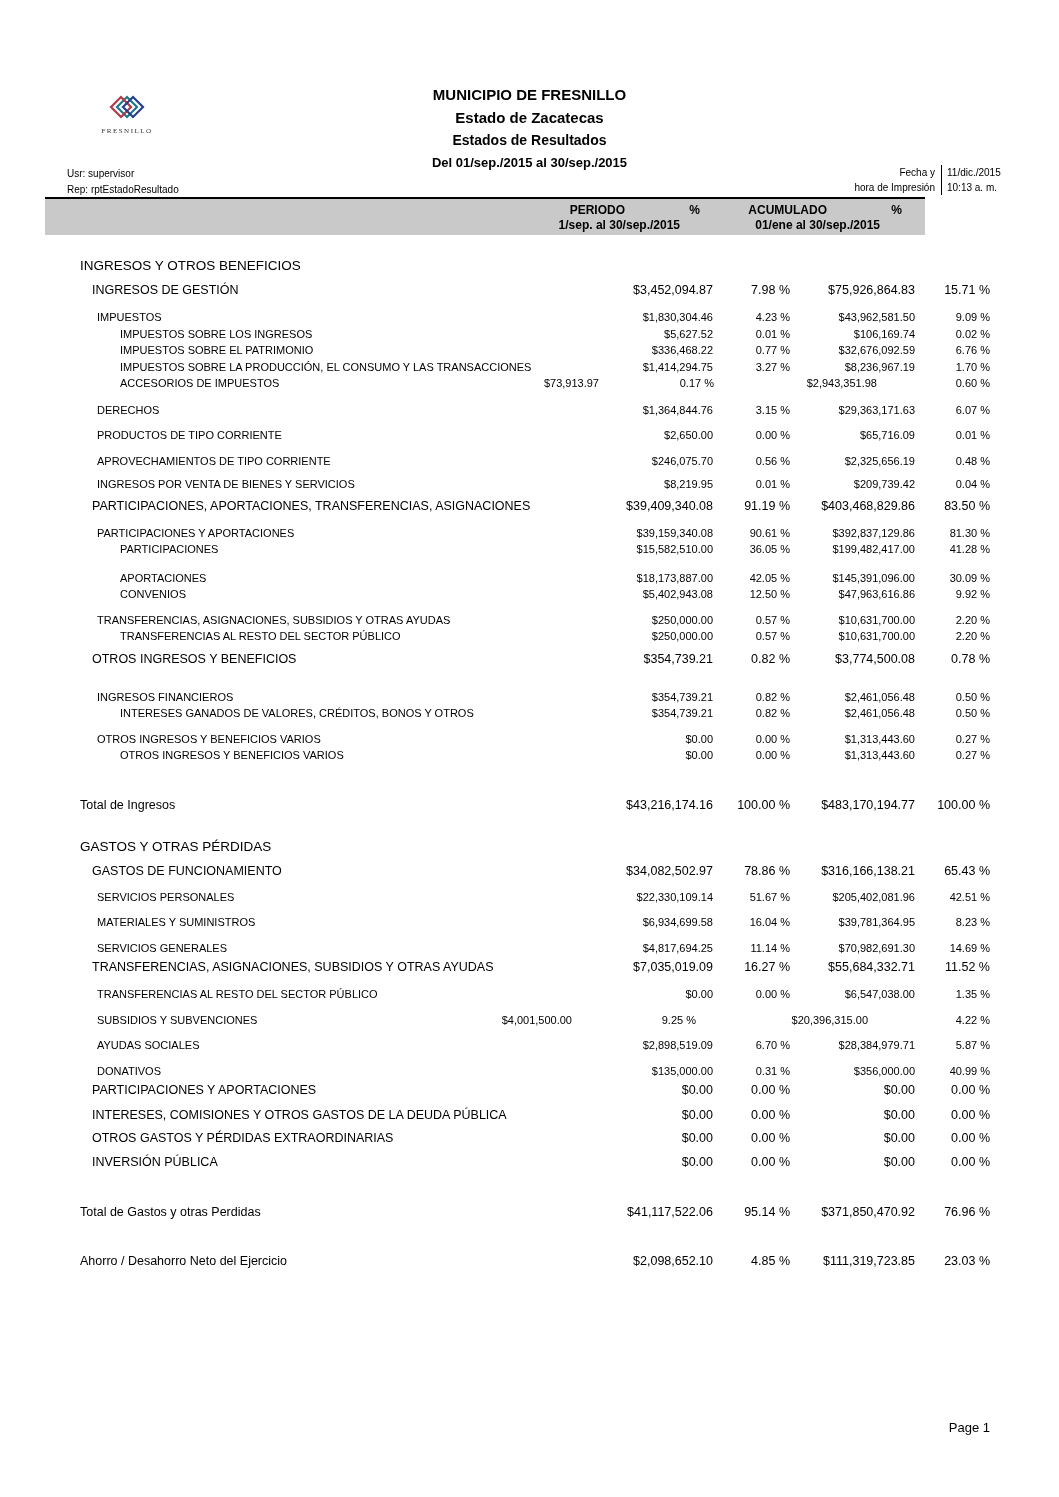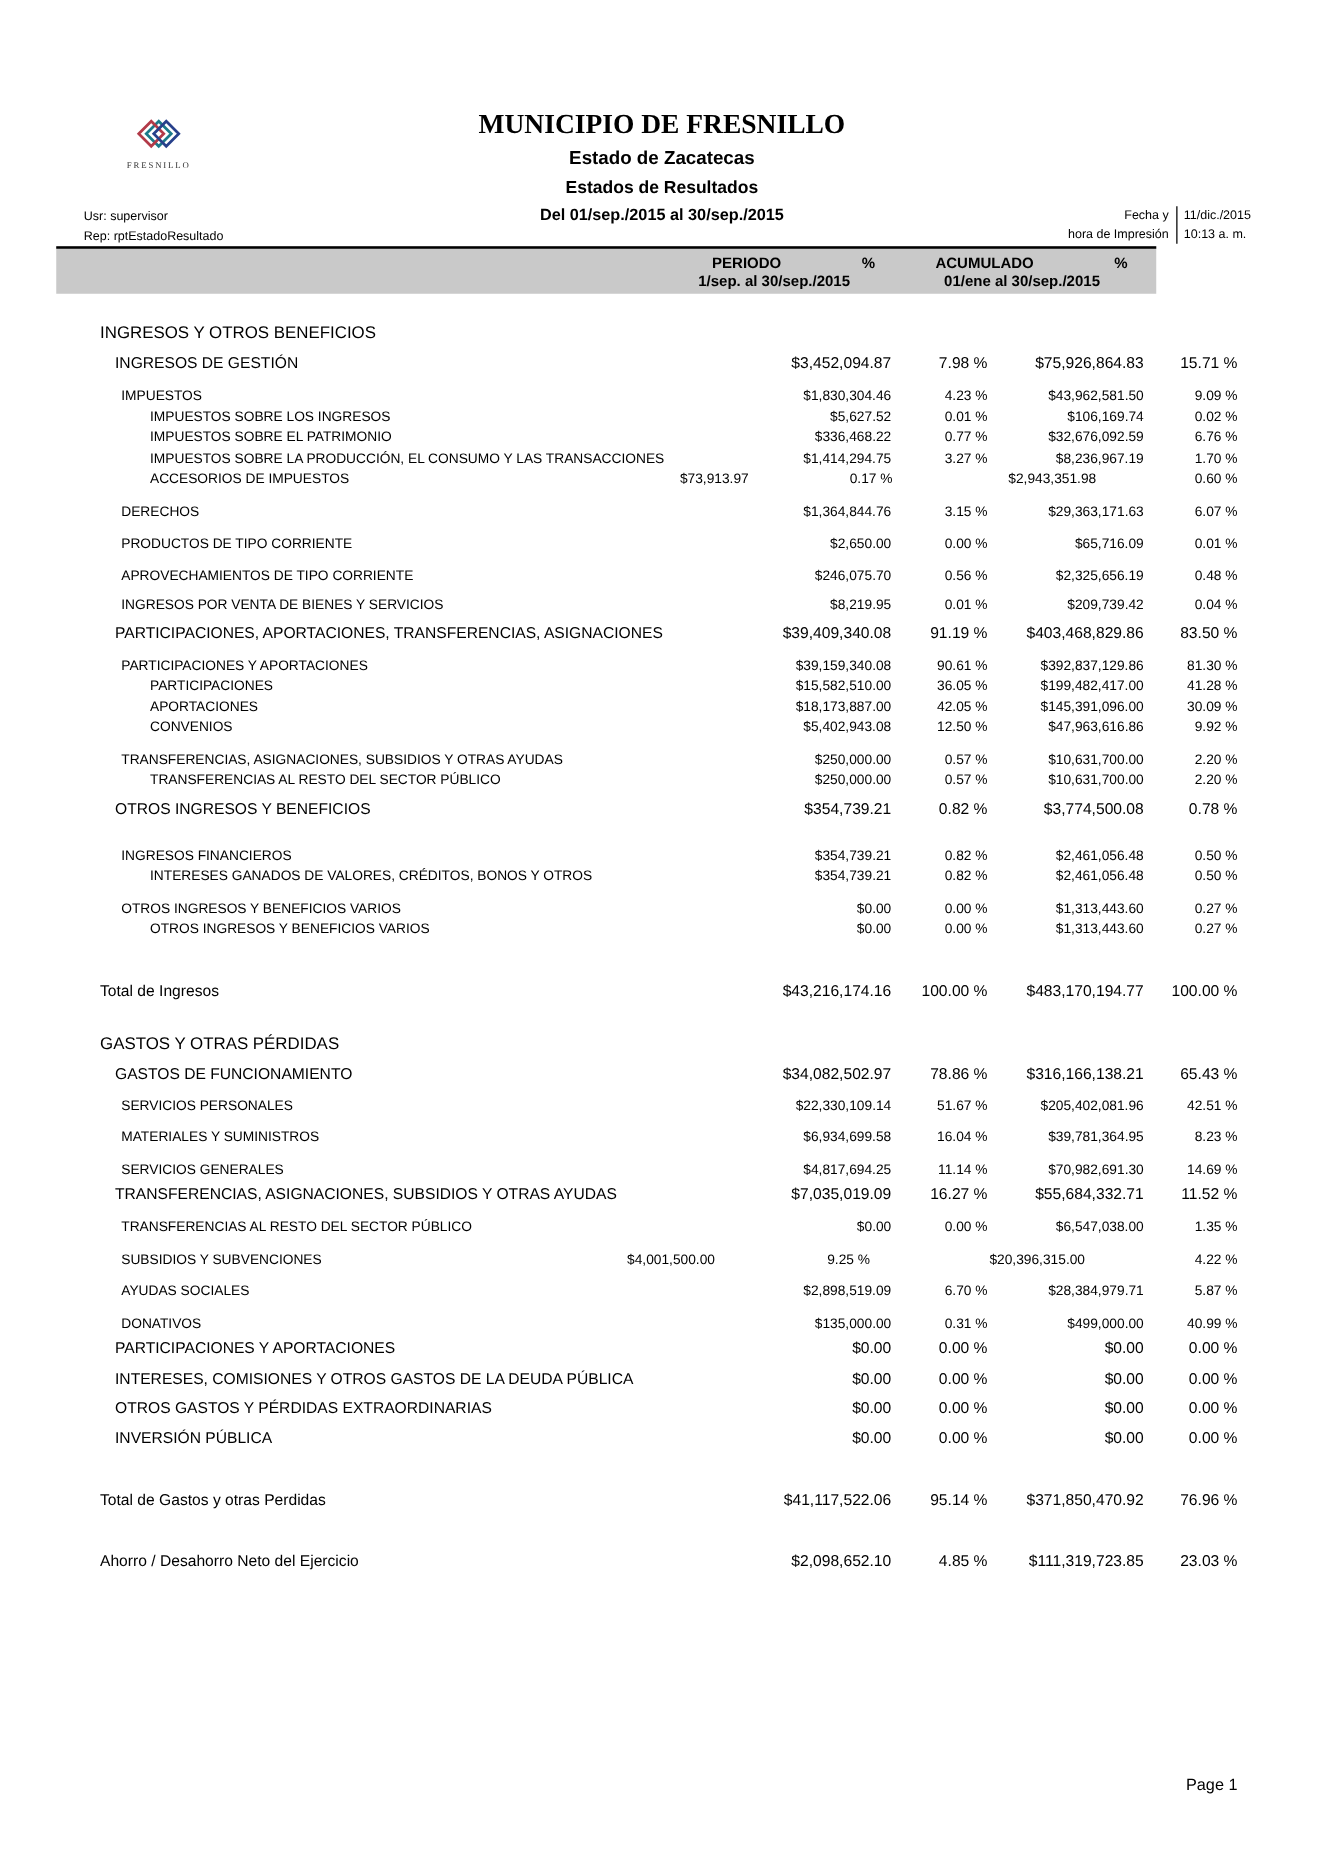"MUNICIPIO DE FRESNILLO" .title-main { font-family: Liberation Serif, serif -> none; font-size: 22px -> 15px }
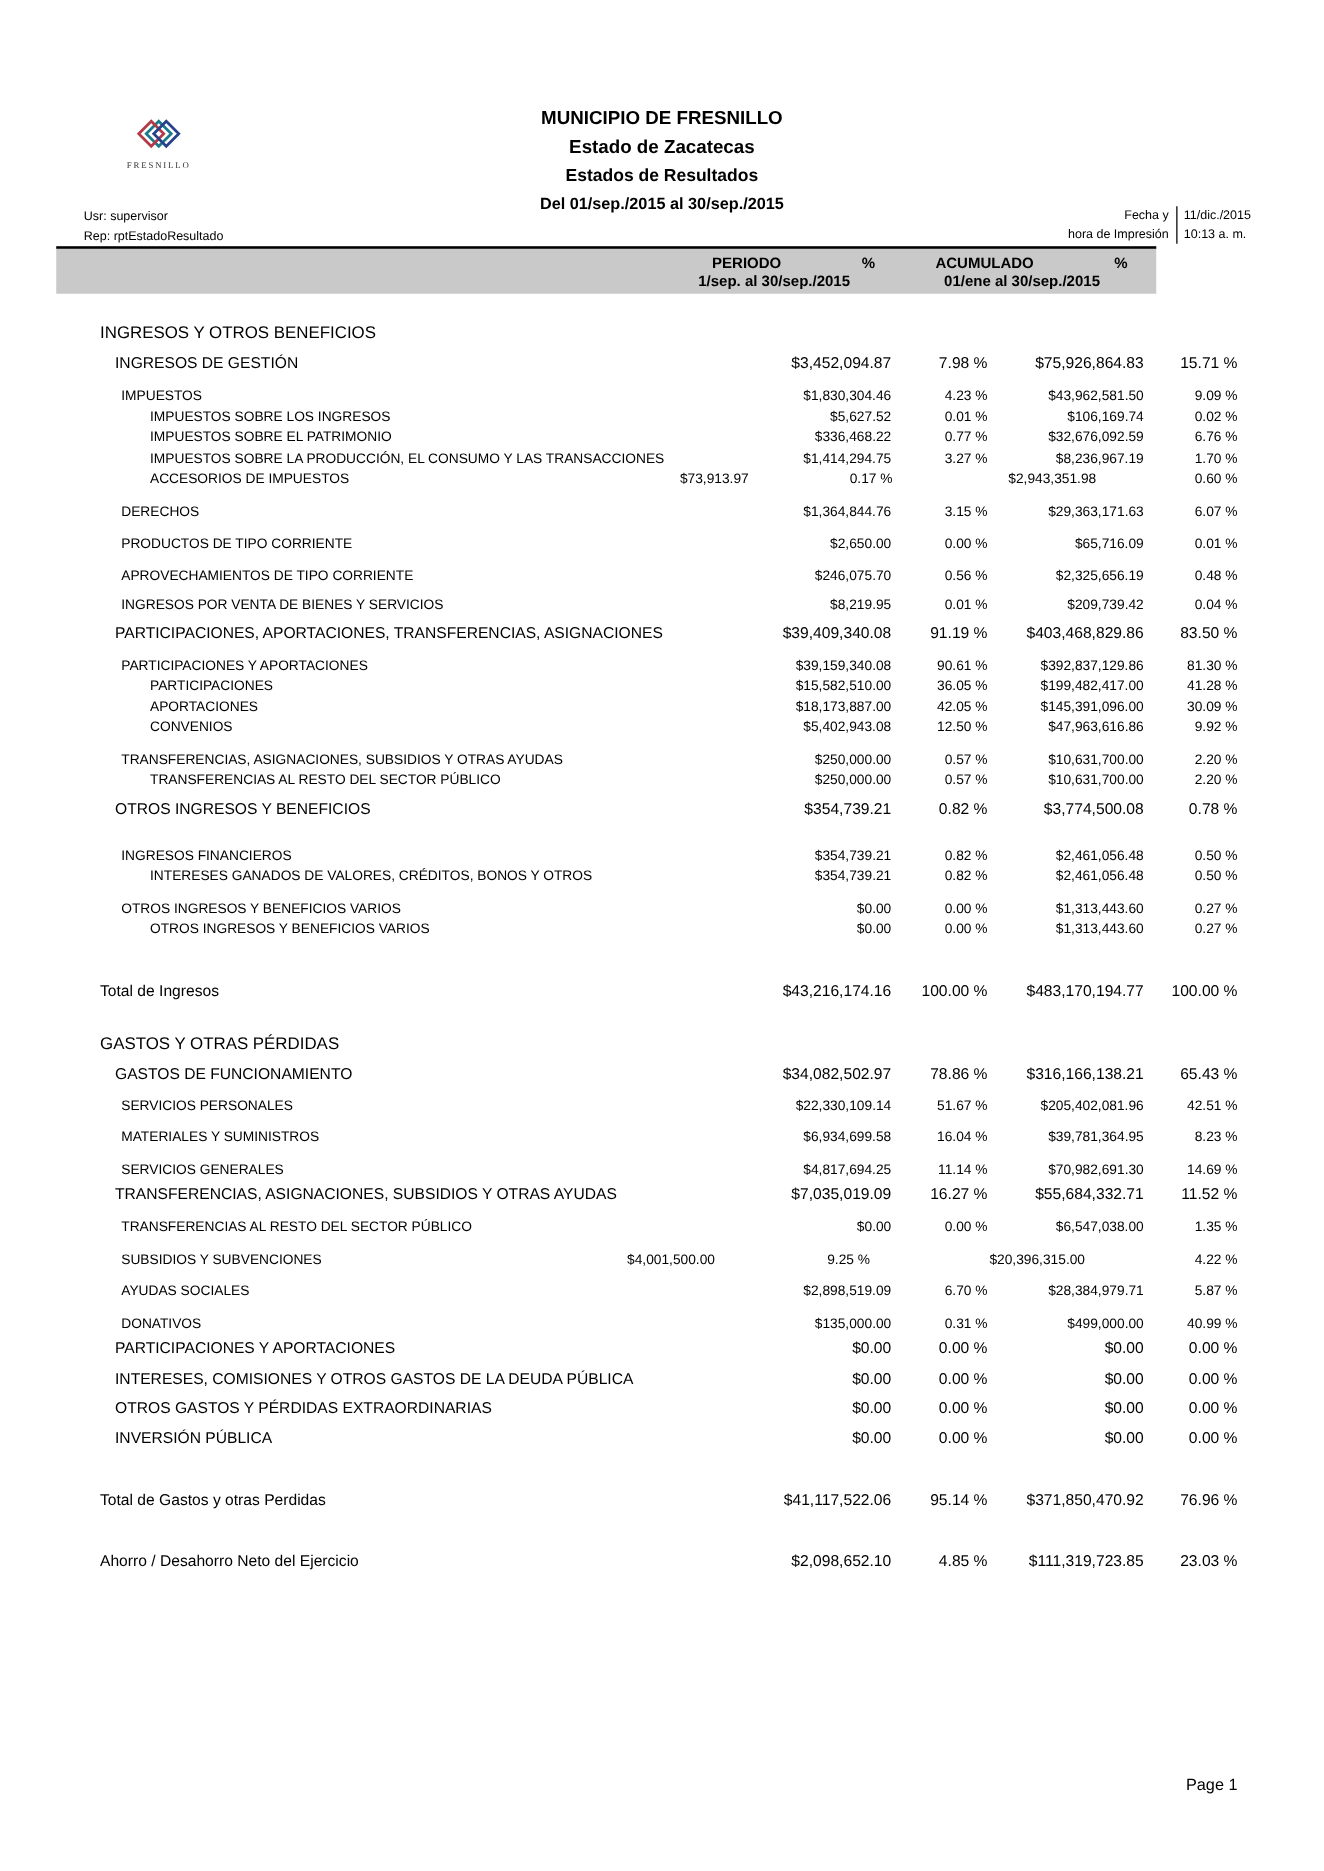"APORTACIONES" div.row { margin-top: 0px -> 12px }
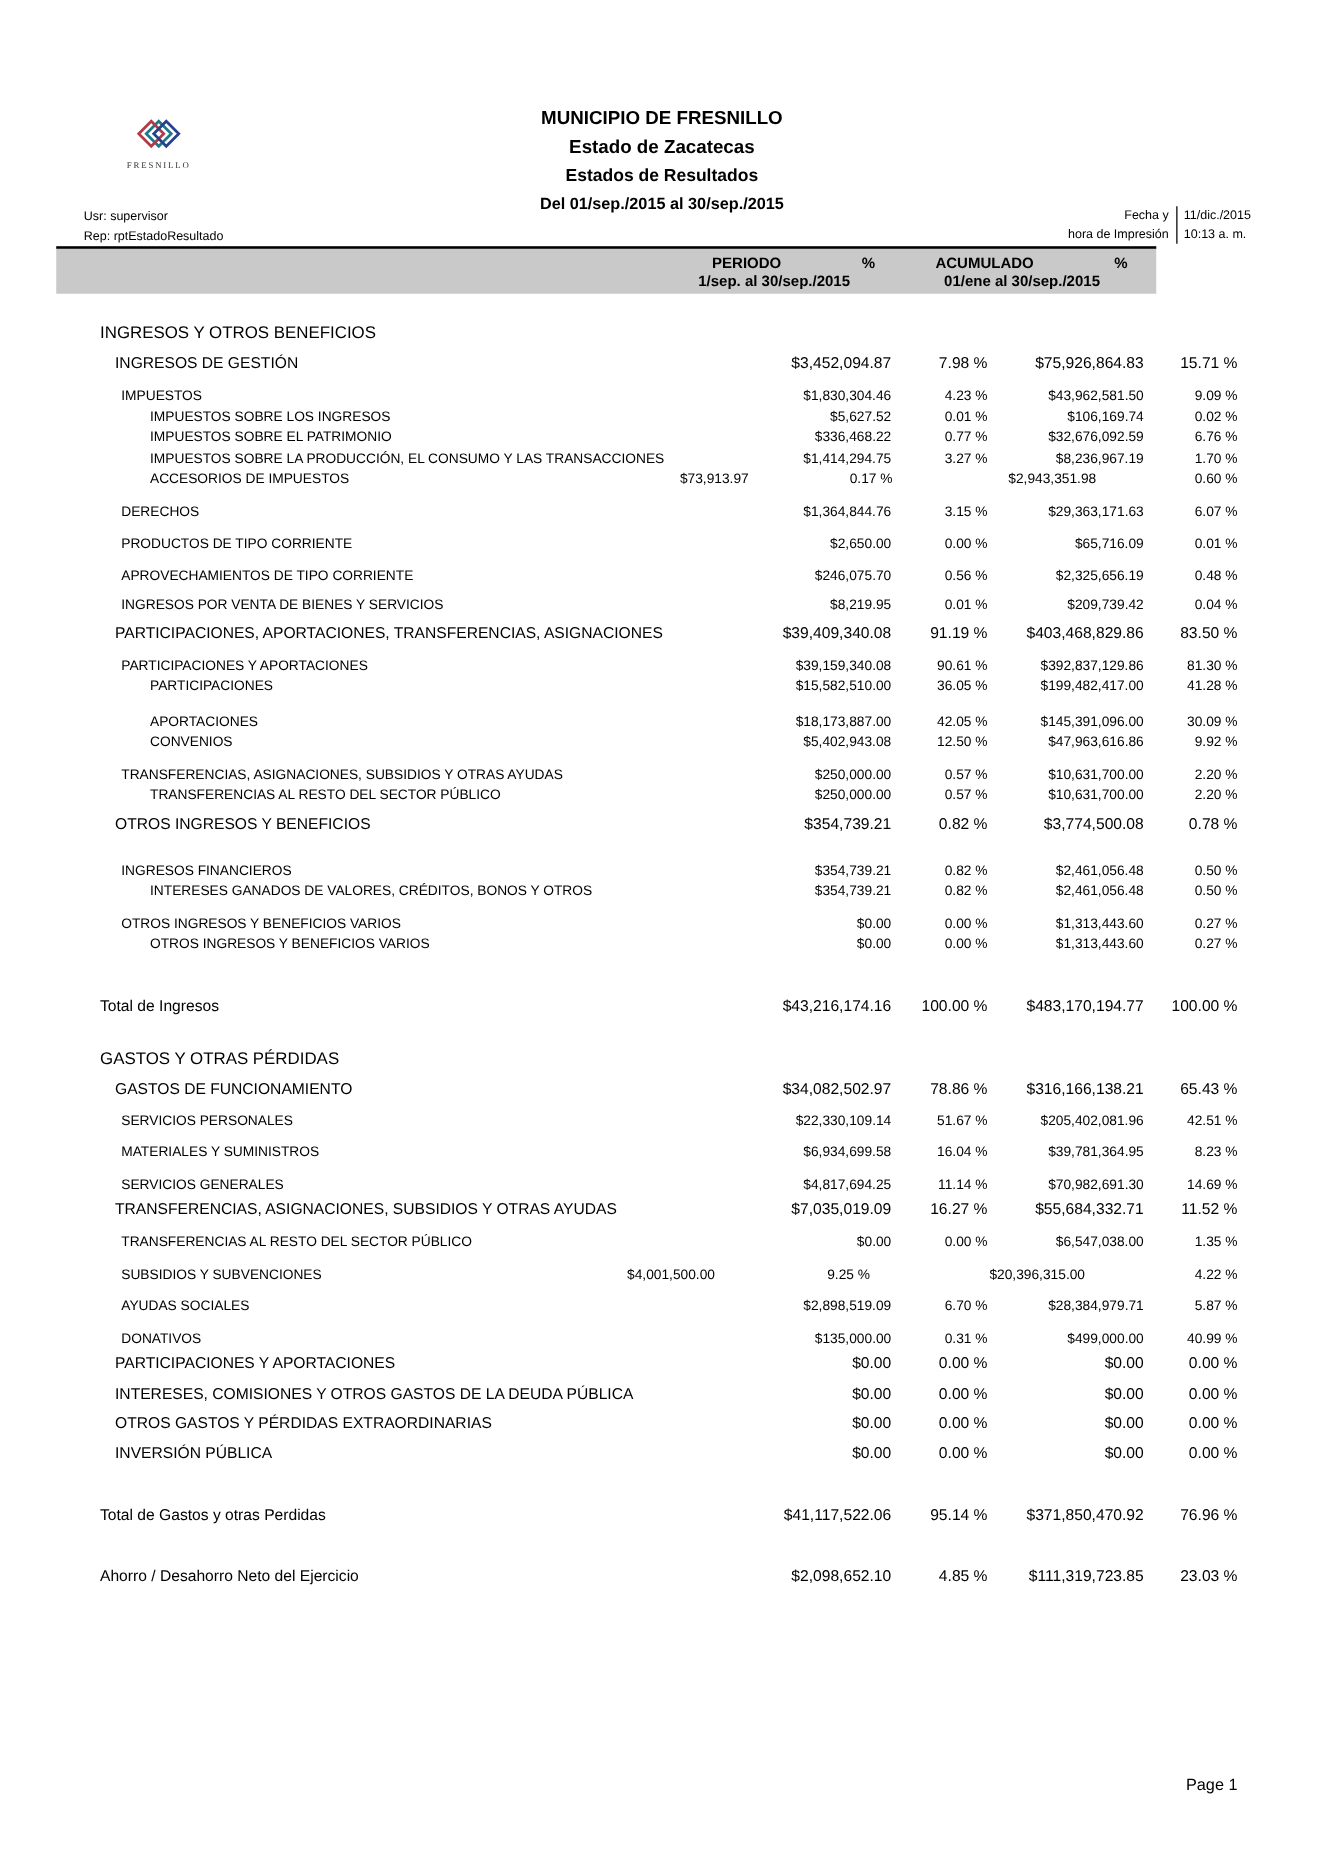"$499,000.00" div.cell { text: $499,000.00 -> $356,000.00 }
